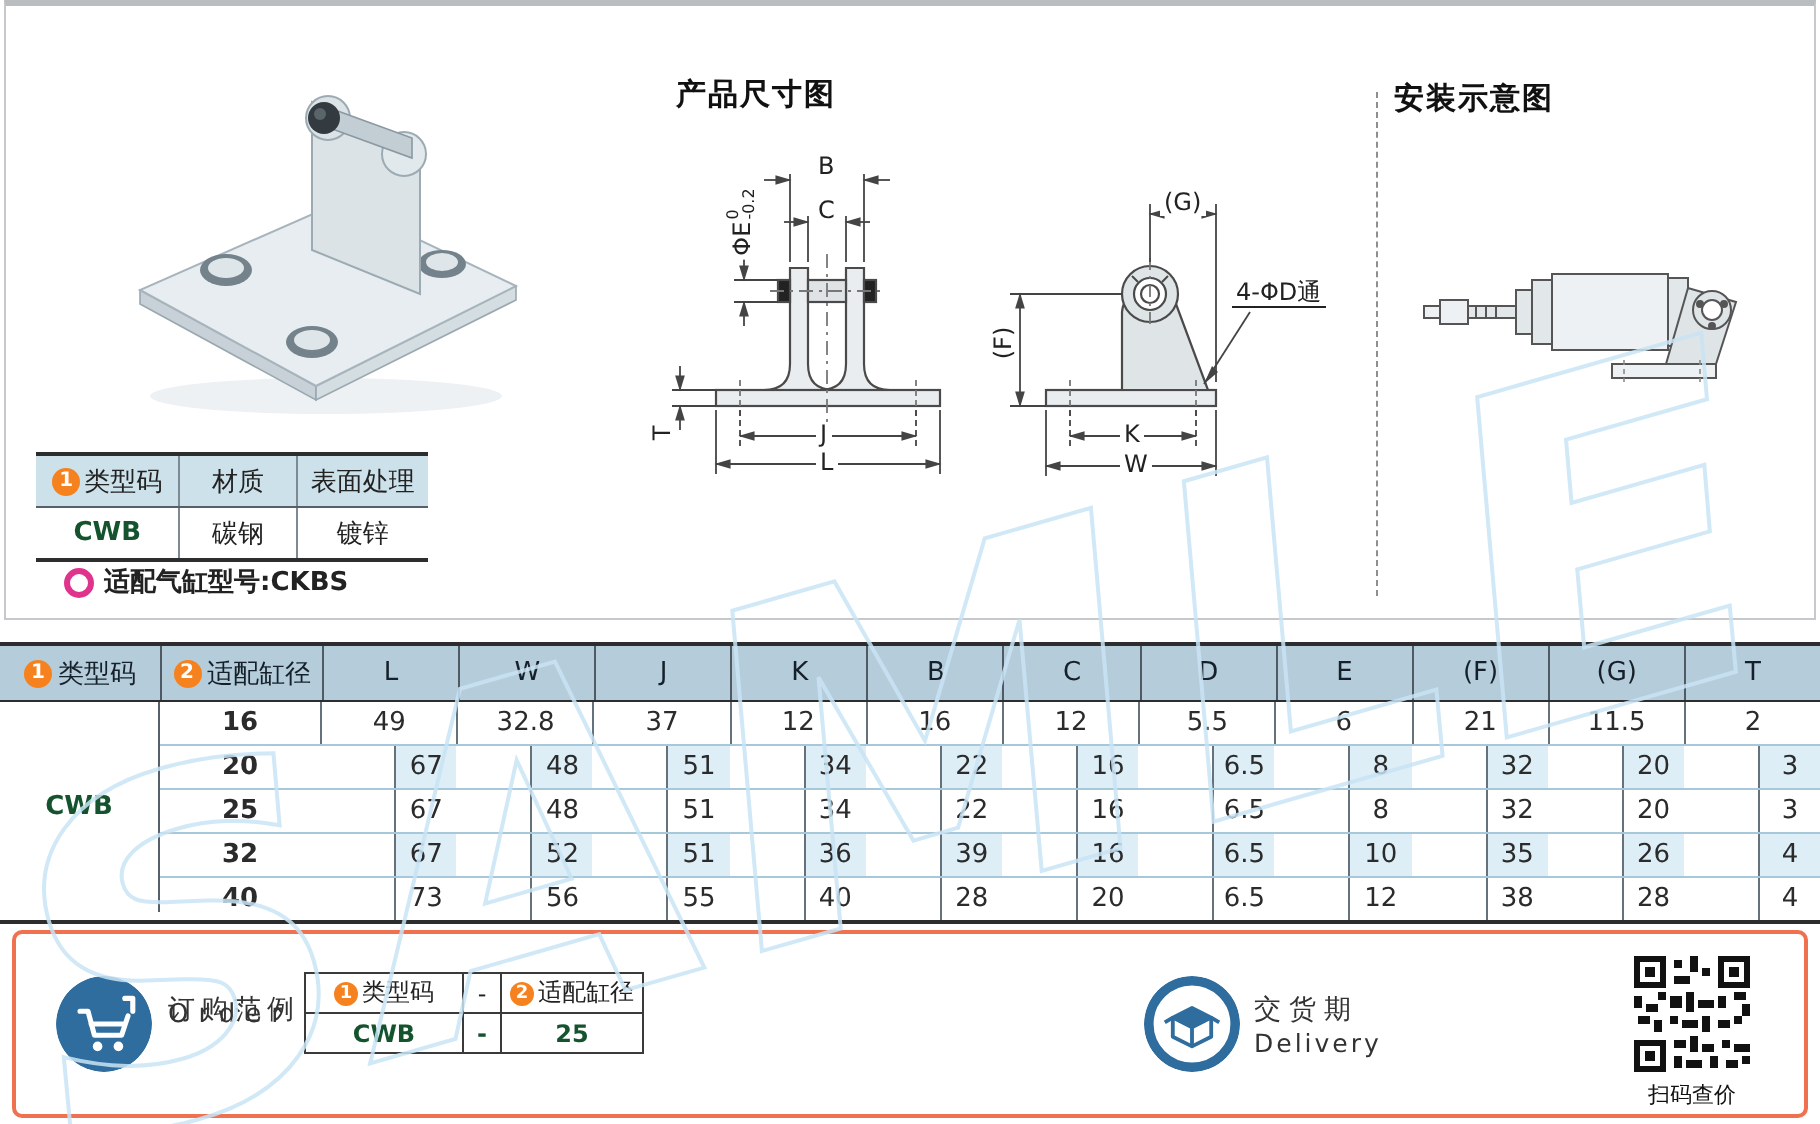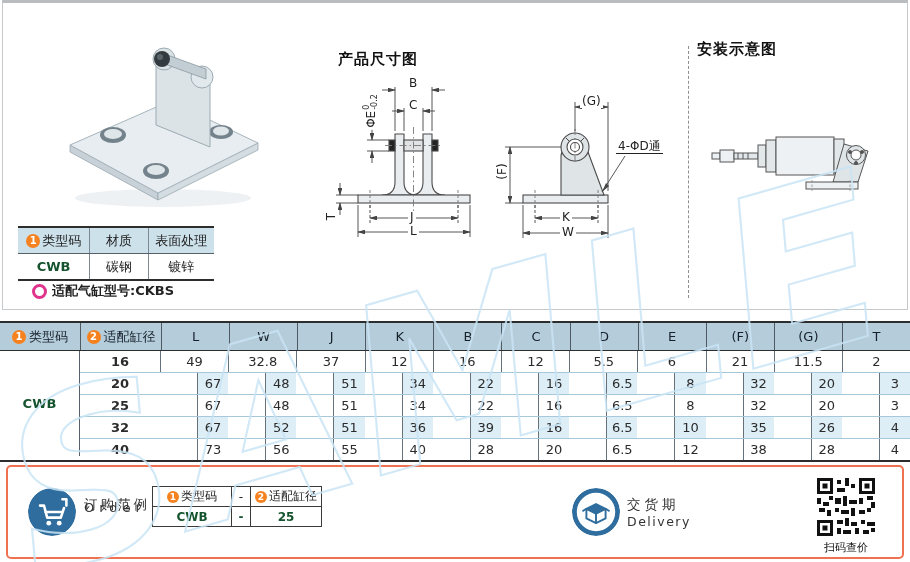"产品尺寸图" div.abs { margin-top: 12px -> none }
